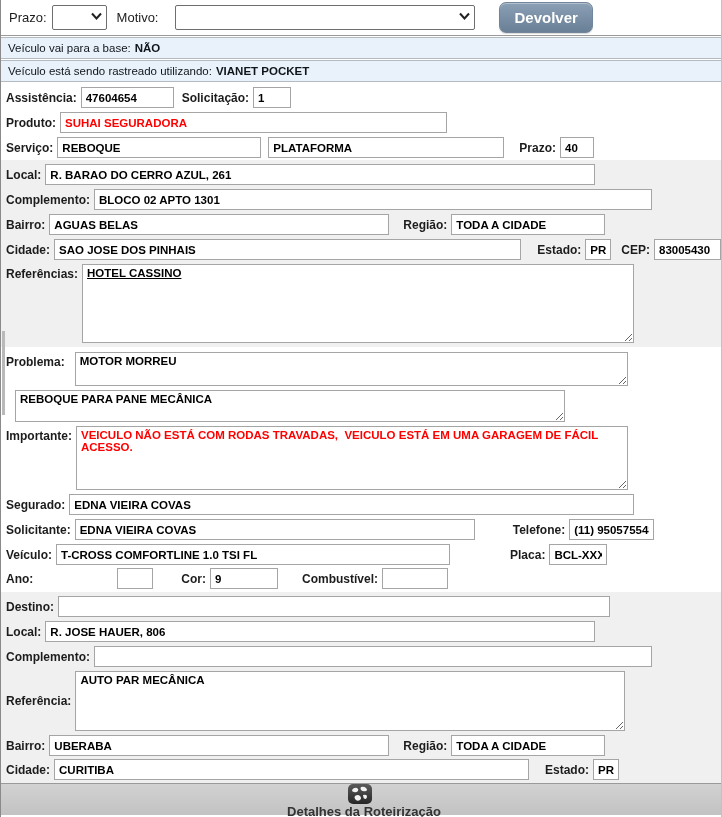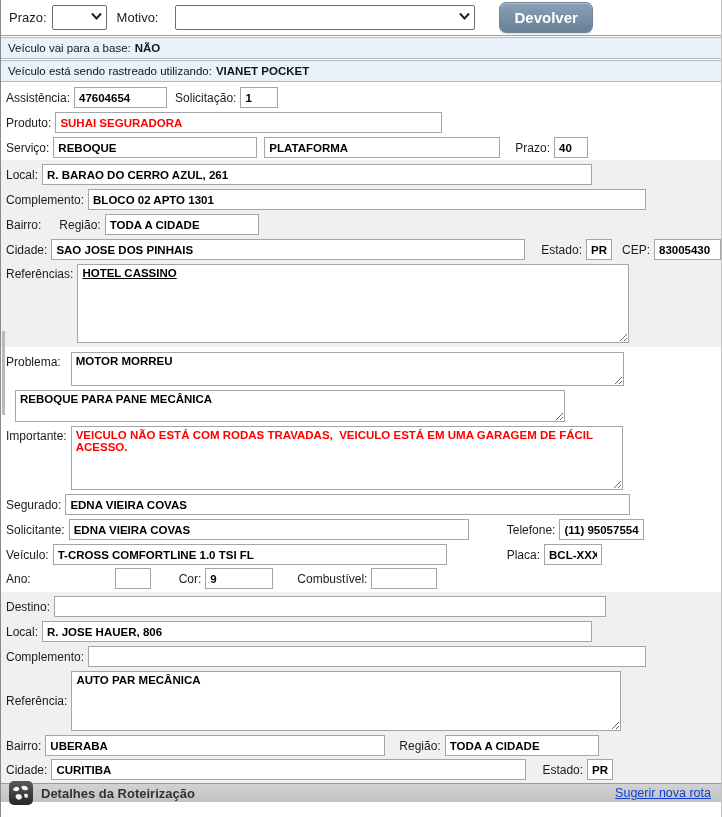"Assistência:" .row .lbl { font-weight: none -> bold }
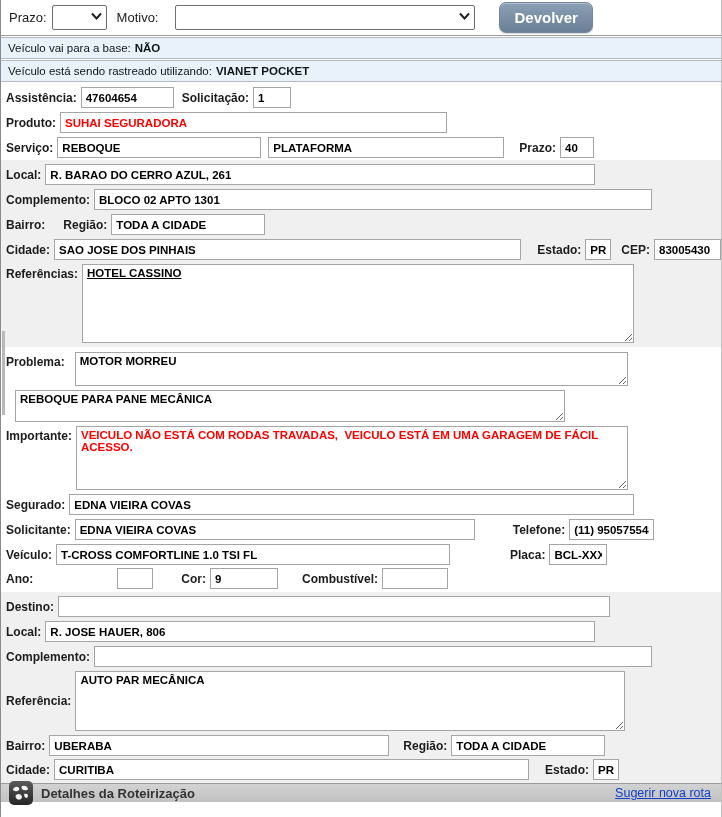"AGUAS BELAS" input.fld { html: none -> <input> }
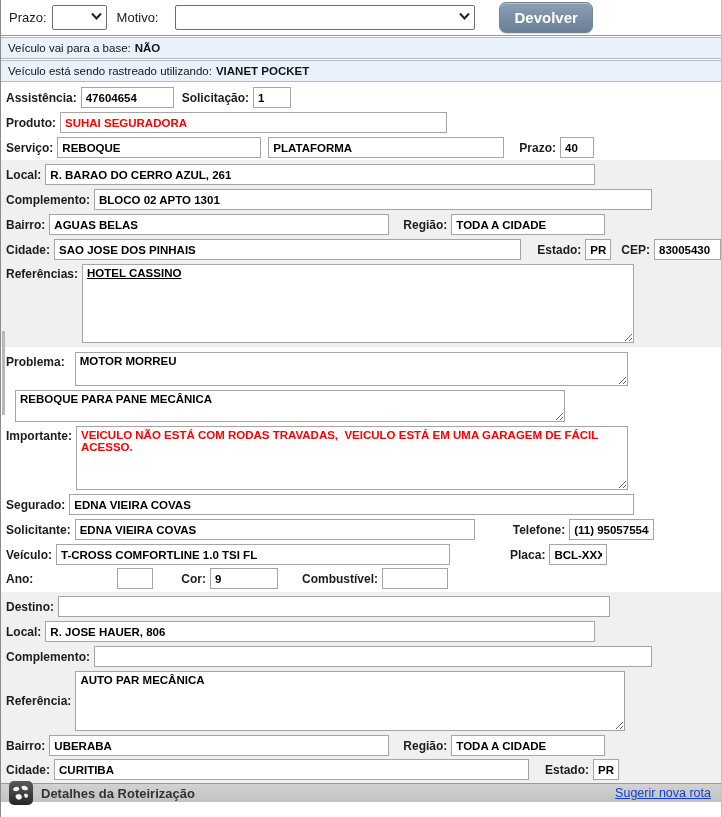"Detalhes da Roteirização" .footer { flex-direction: none -> column; height: 19px -> 32px }
